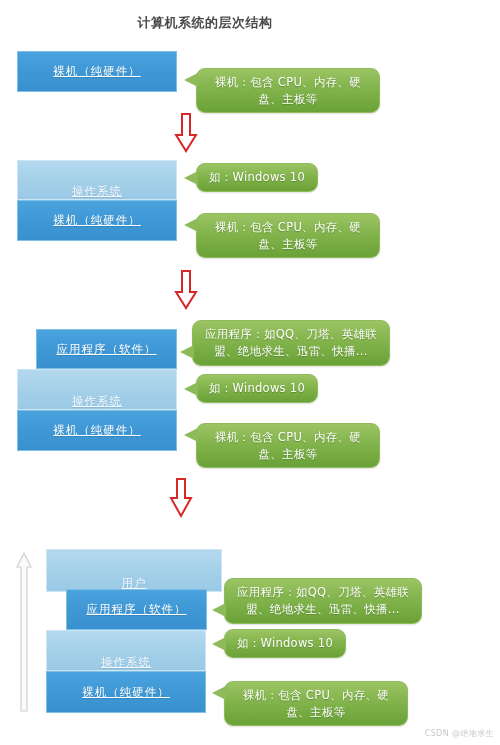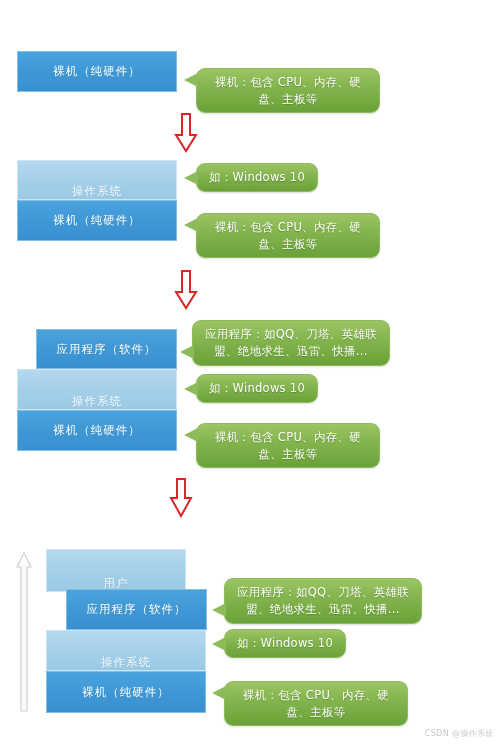"计算机系统的层次结构" div.title { html: none -> <div>计算机系统的层次结构</div> }
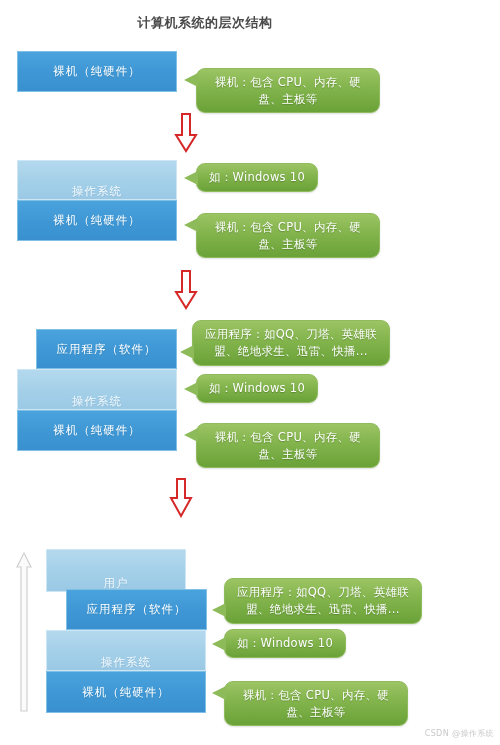"裸机（纯硬件）" .layer { text-decoration: none -> underline }
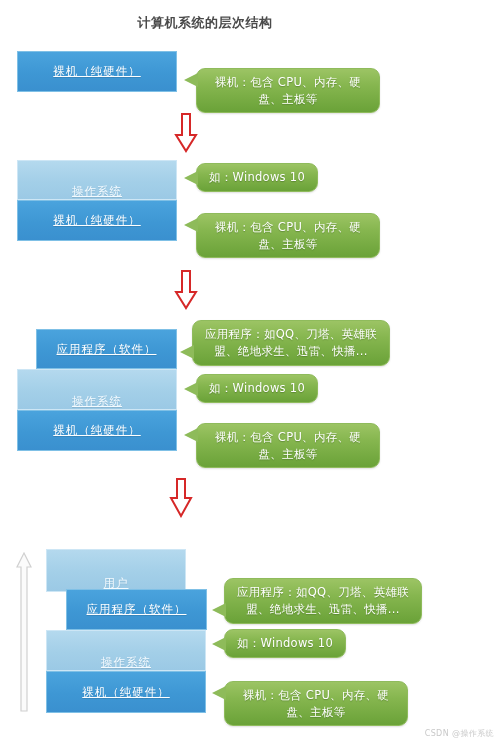"用户" div.layer { width: 140px -> 176px }
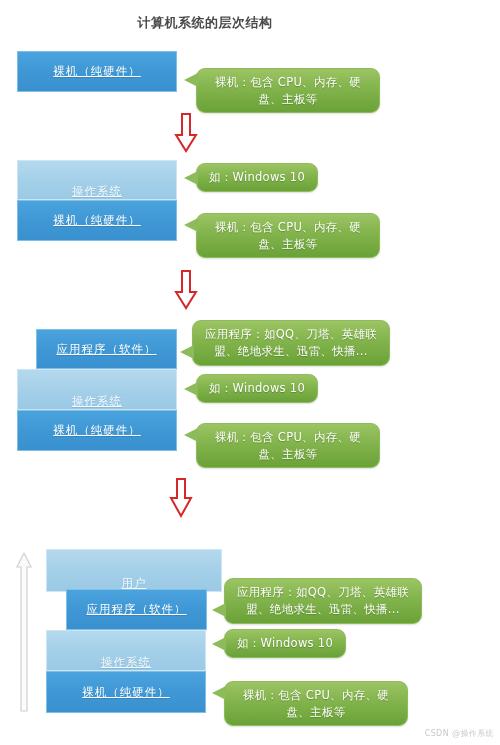"CSDN @操作系统" div.watermark { text: @操作系统 -> @绝地求生 }
